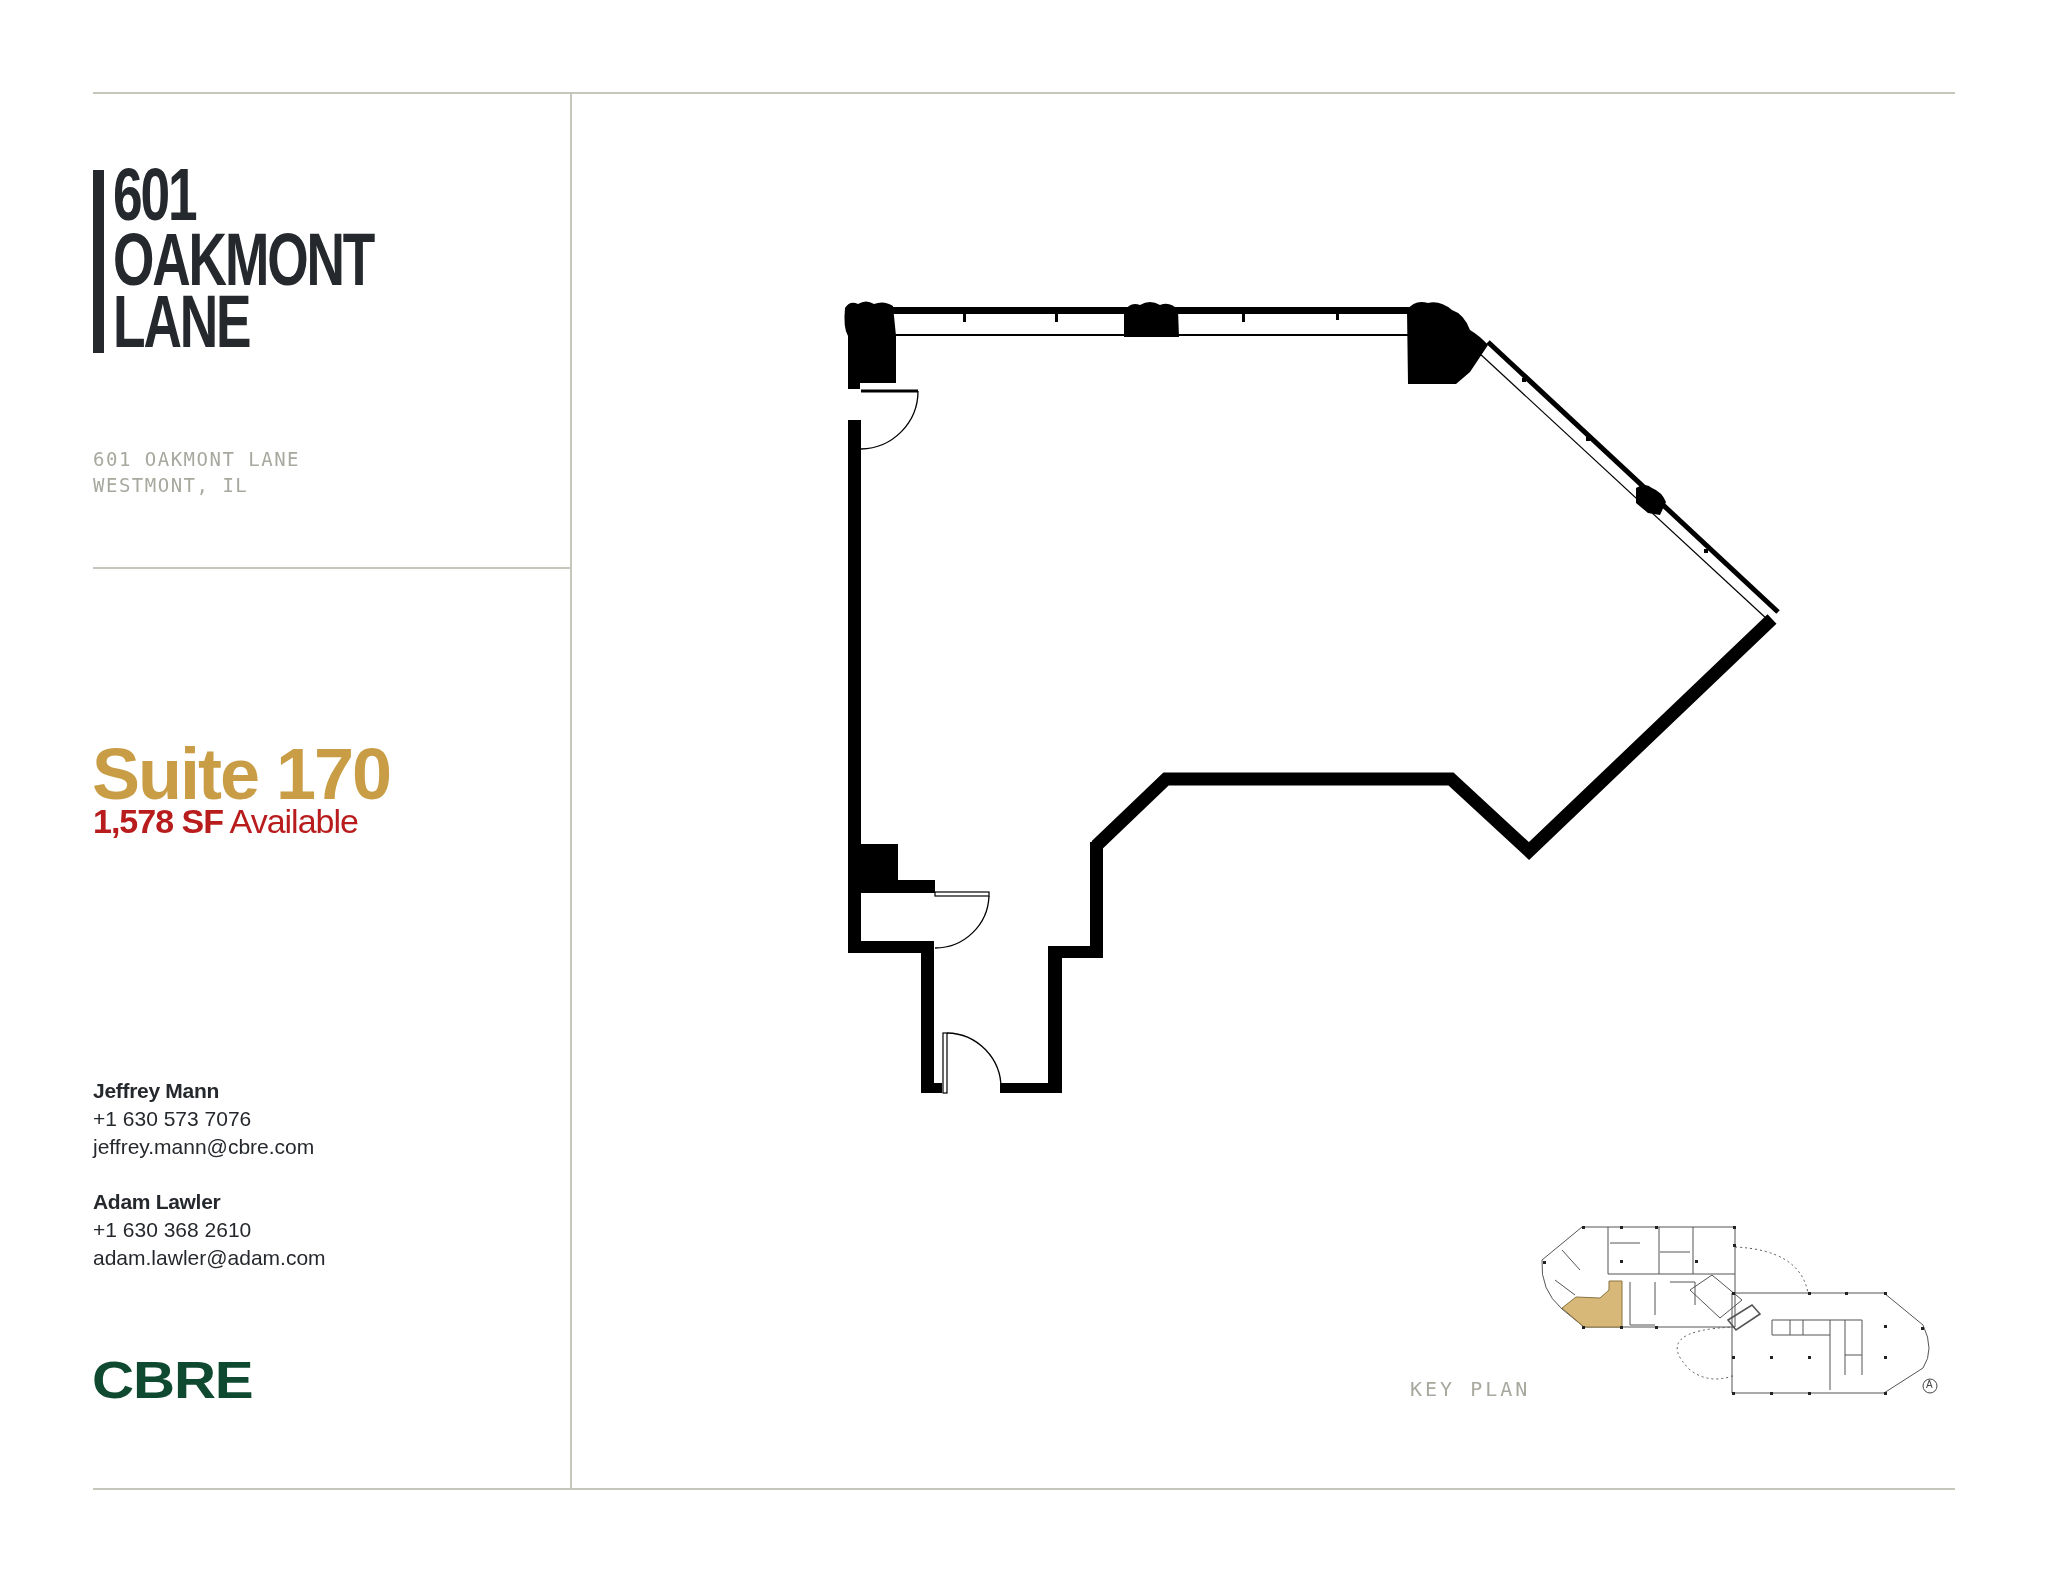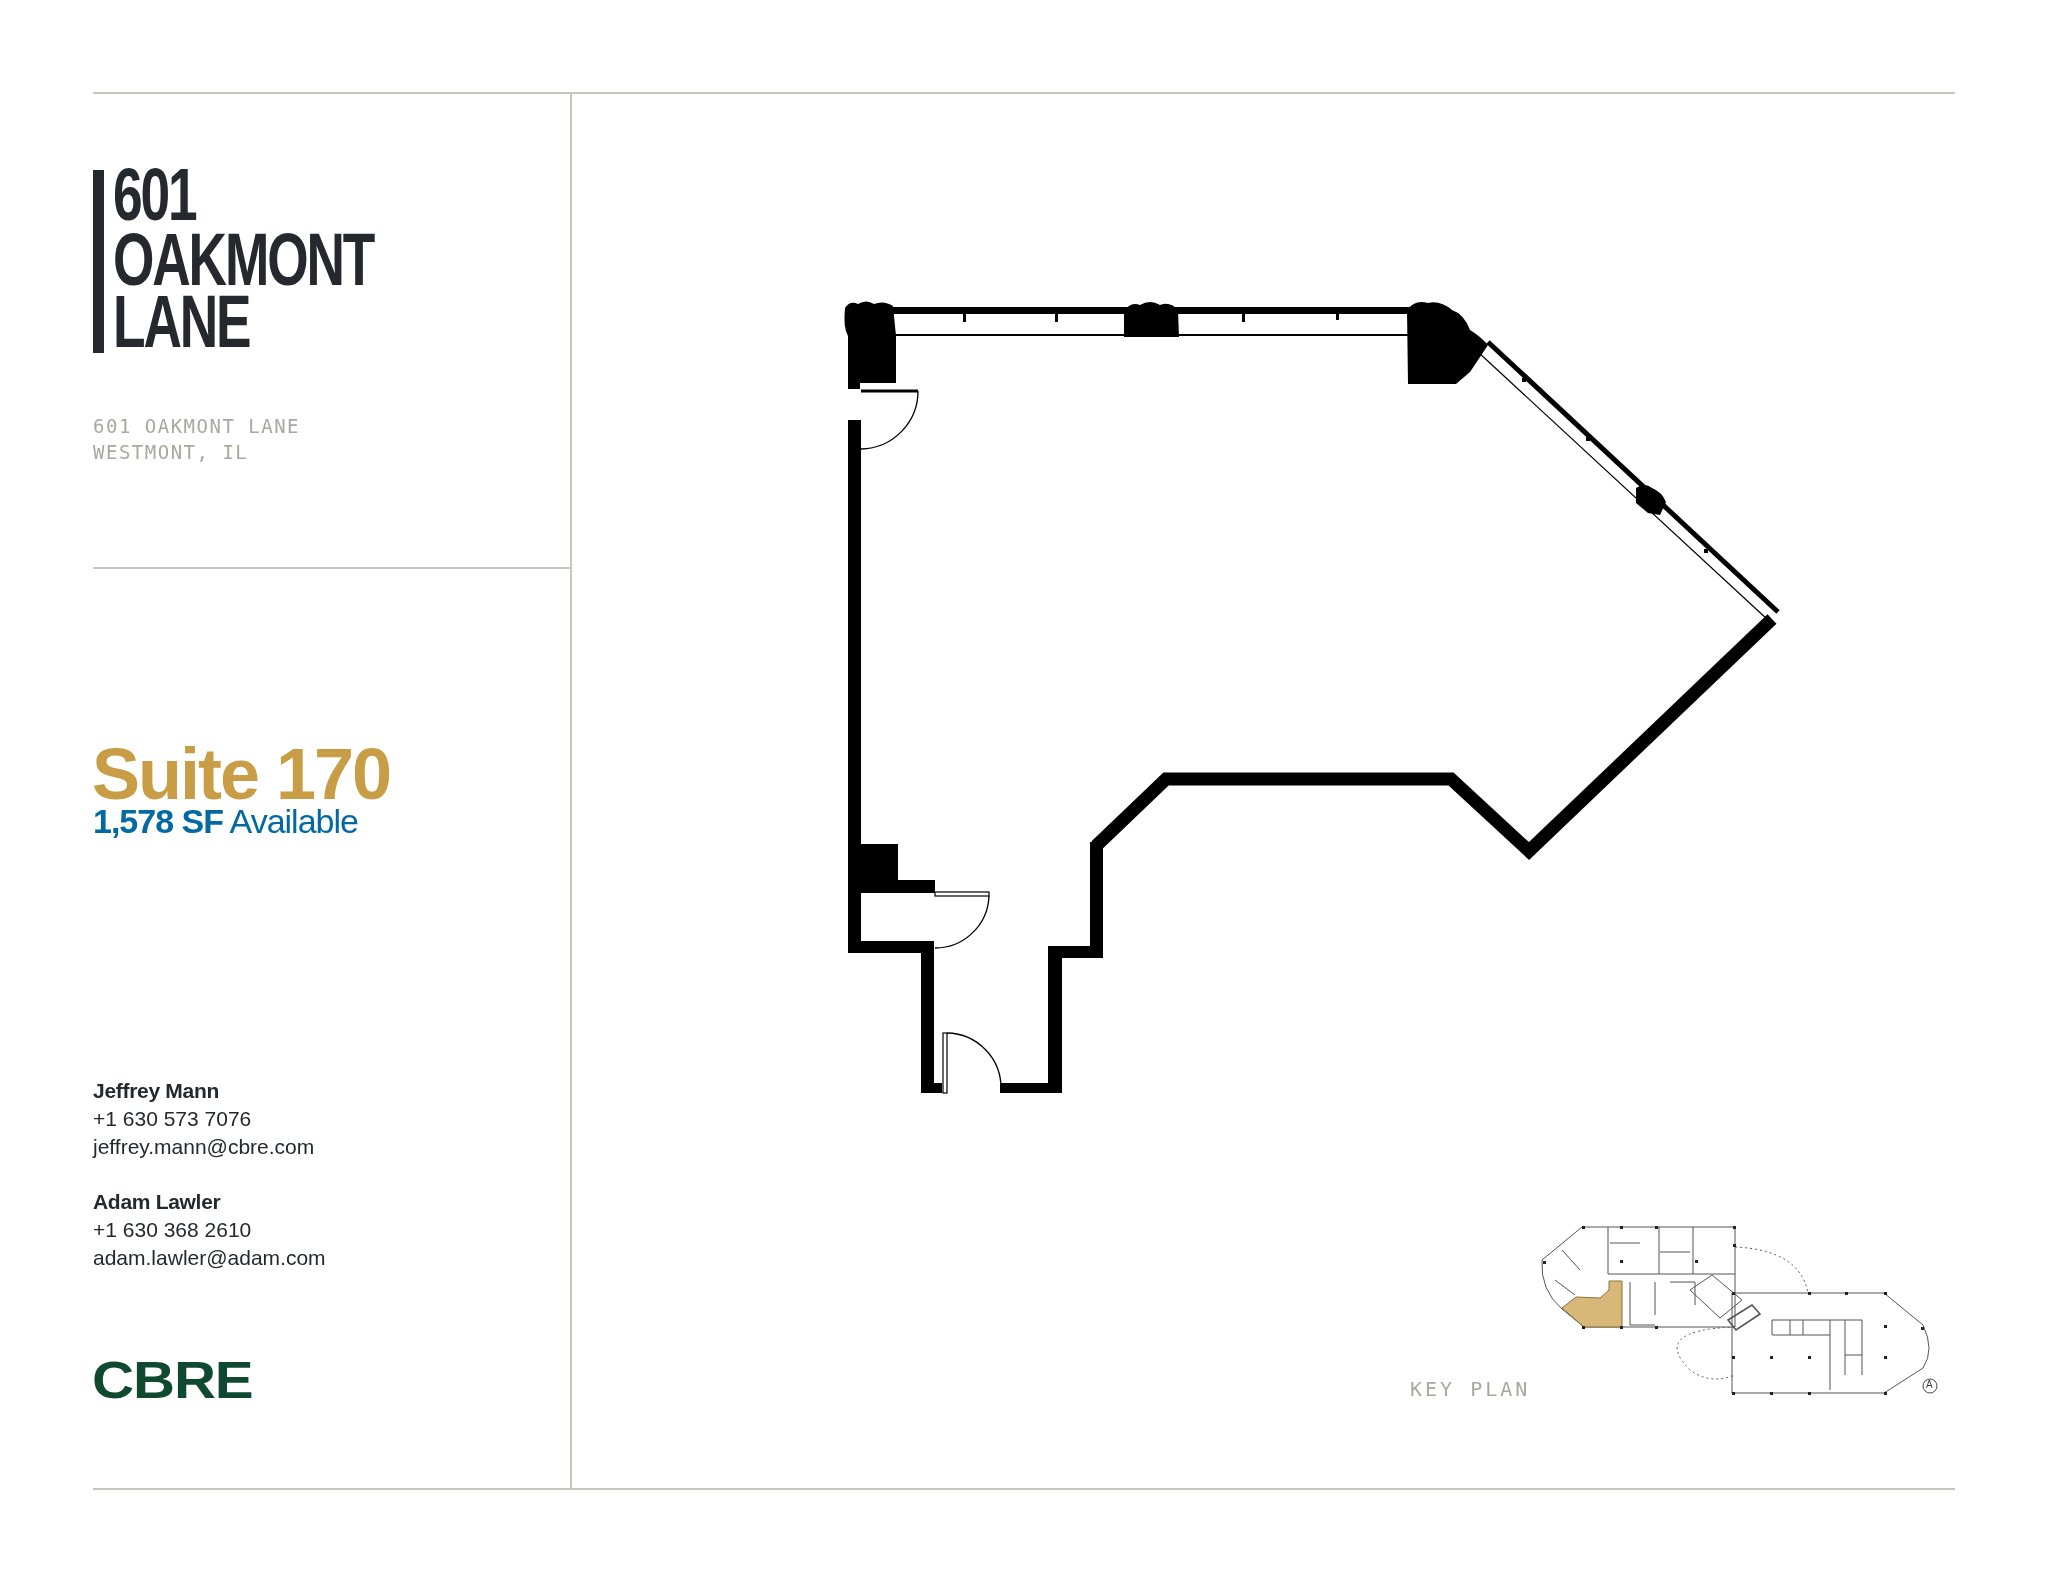"601 OAKMONT LANE" .addr { margin-top: none -> 33px }
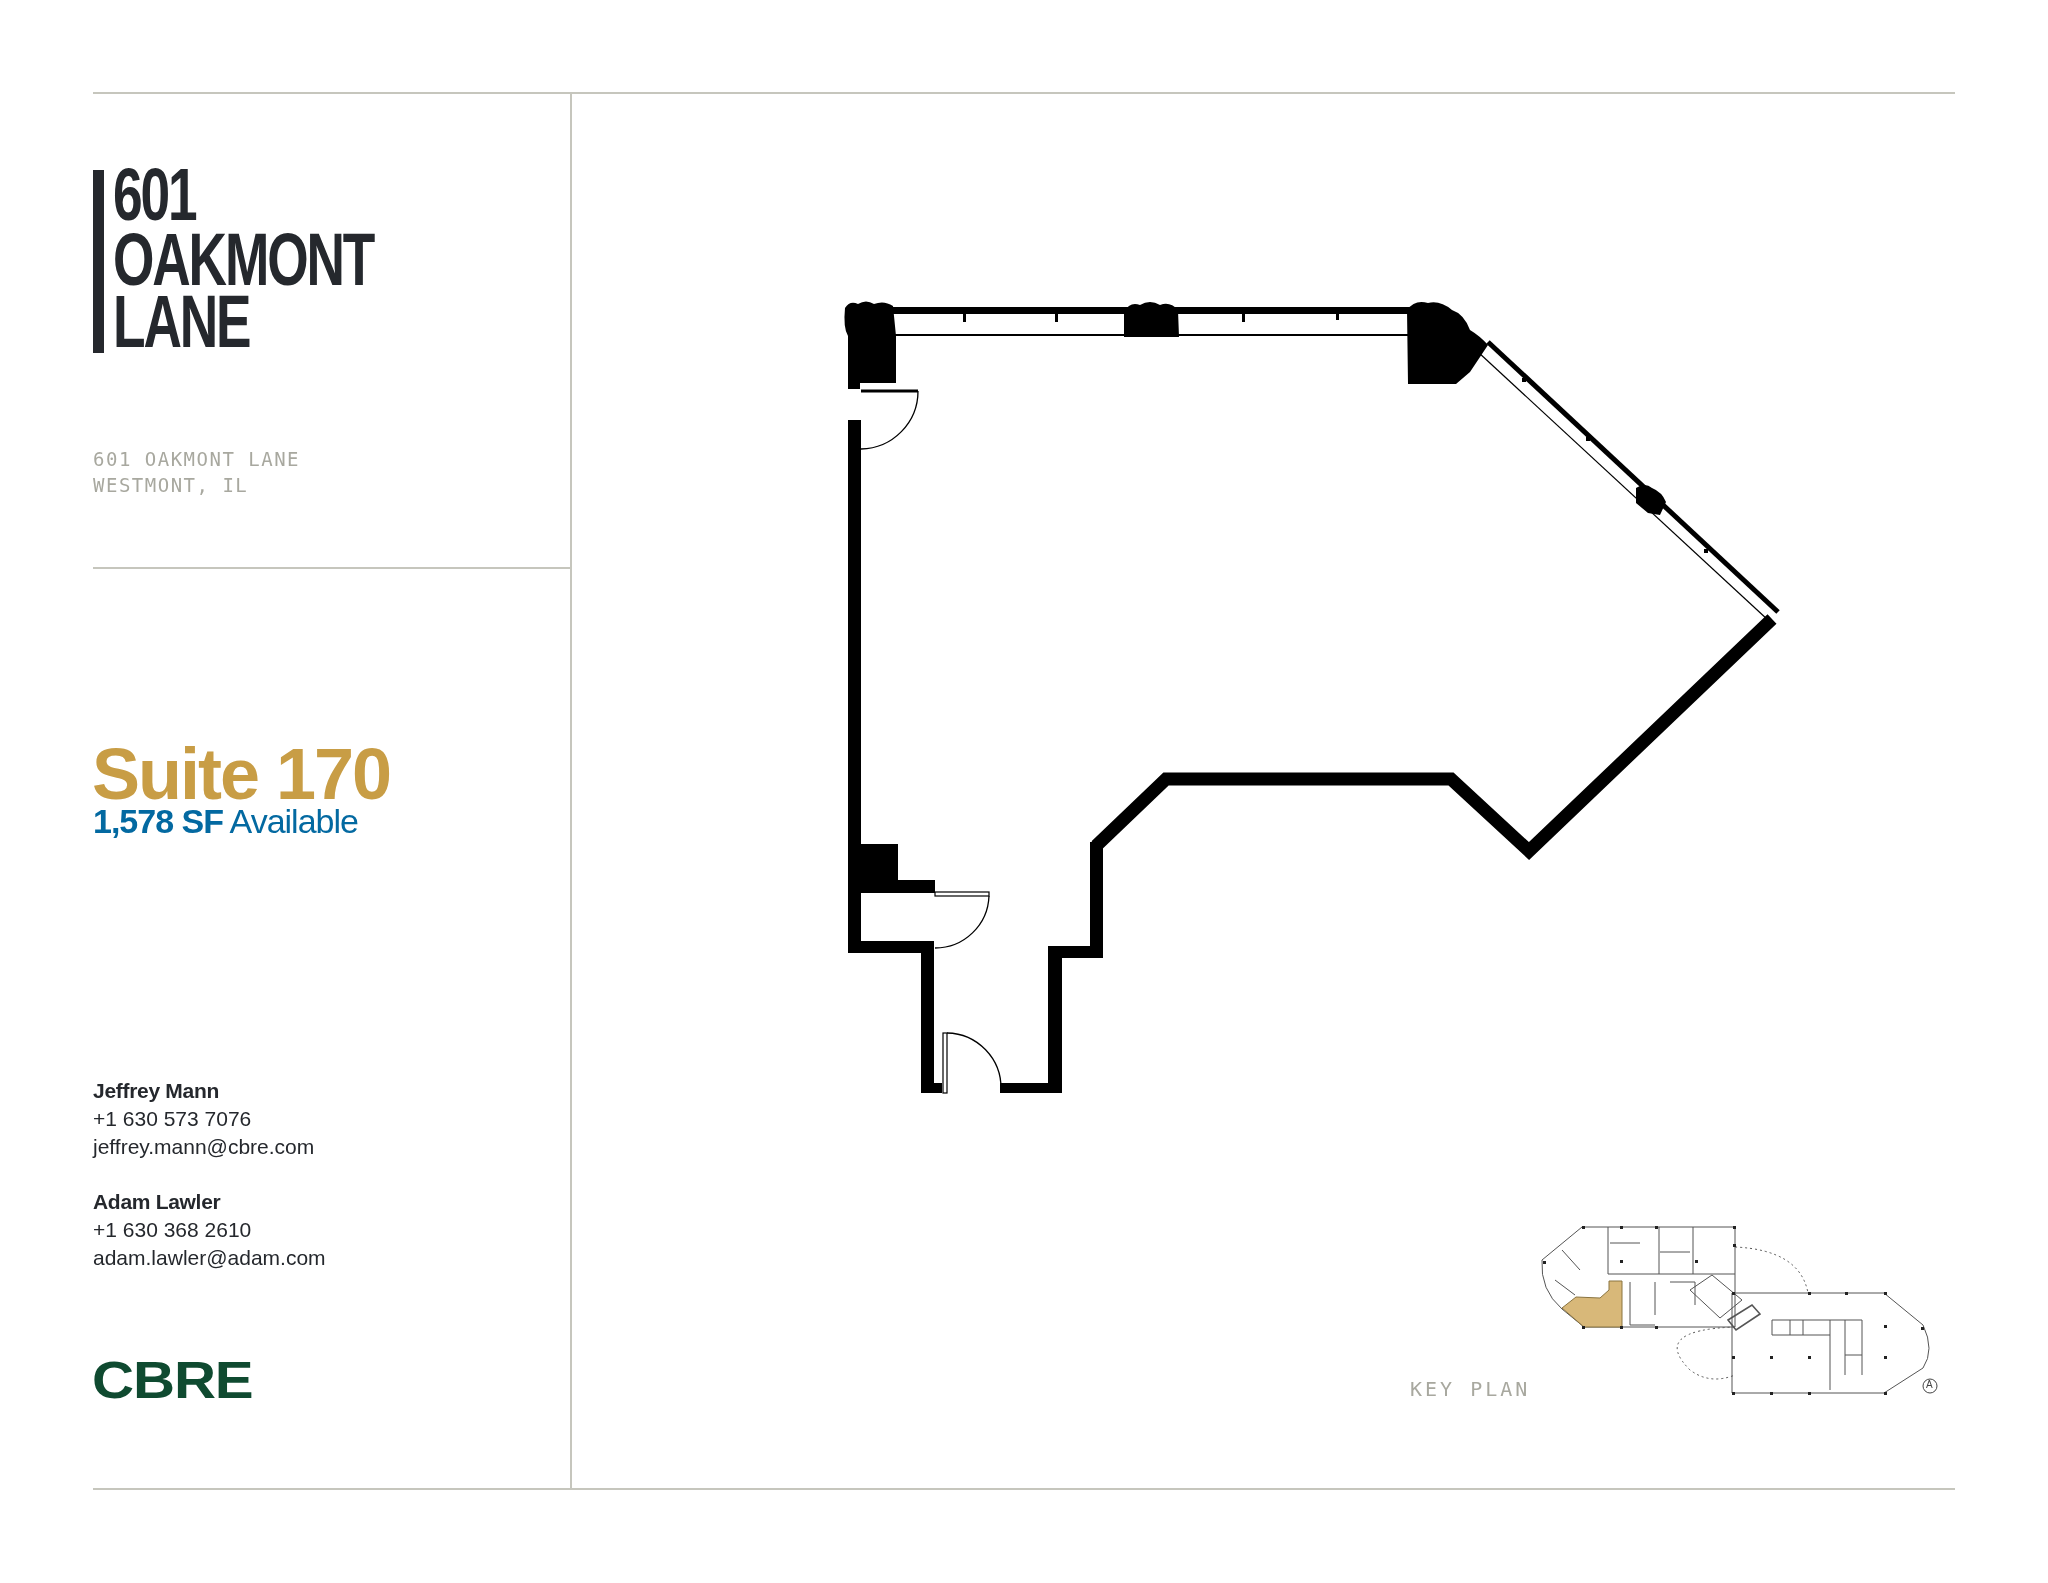"1,578 SF Available" .suite-sf { color: #0369a1 -> #b91c1c }
